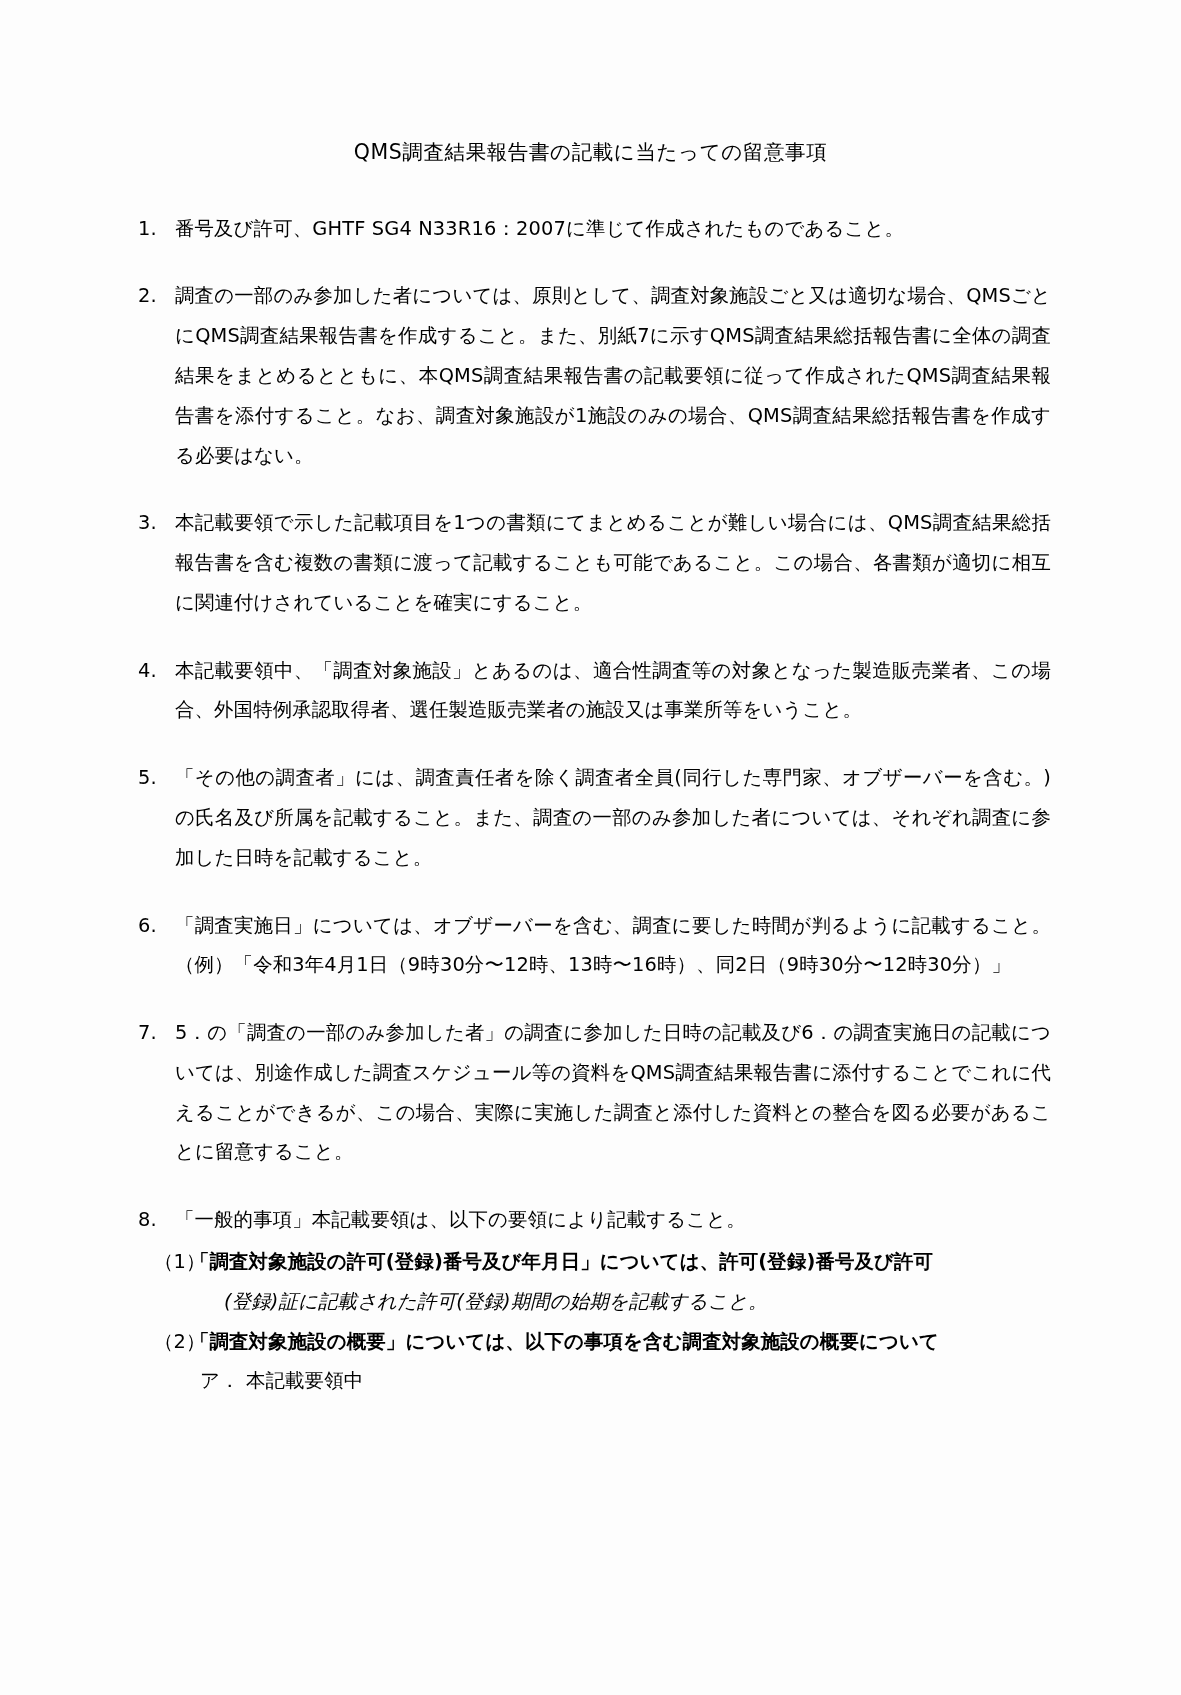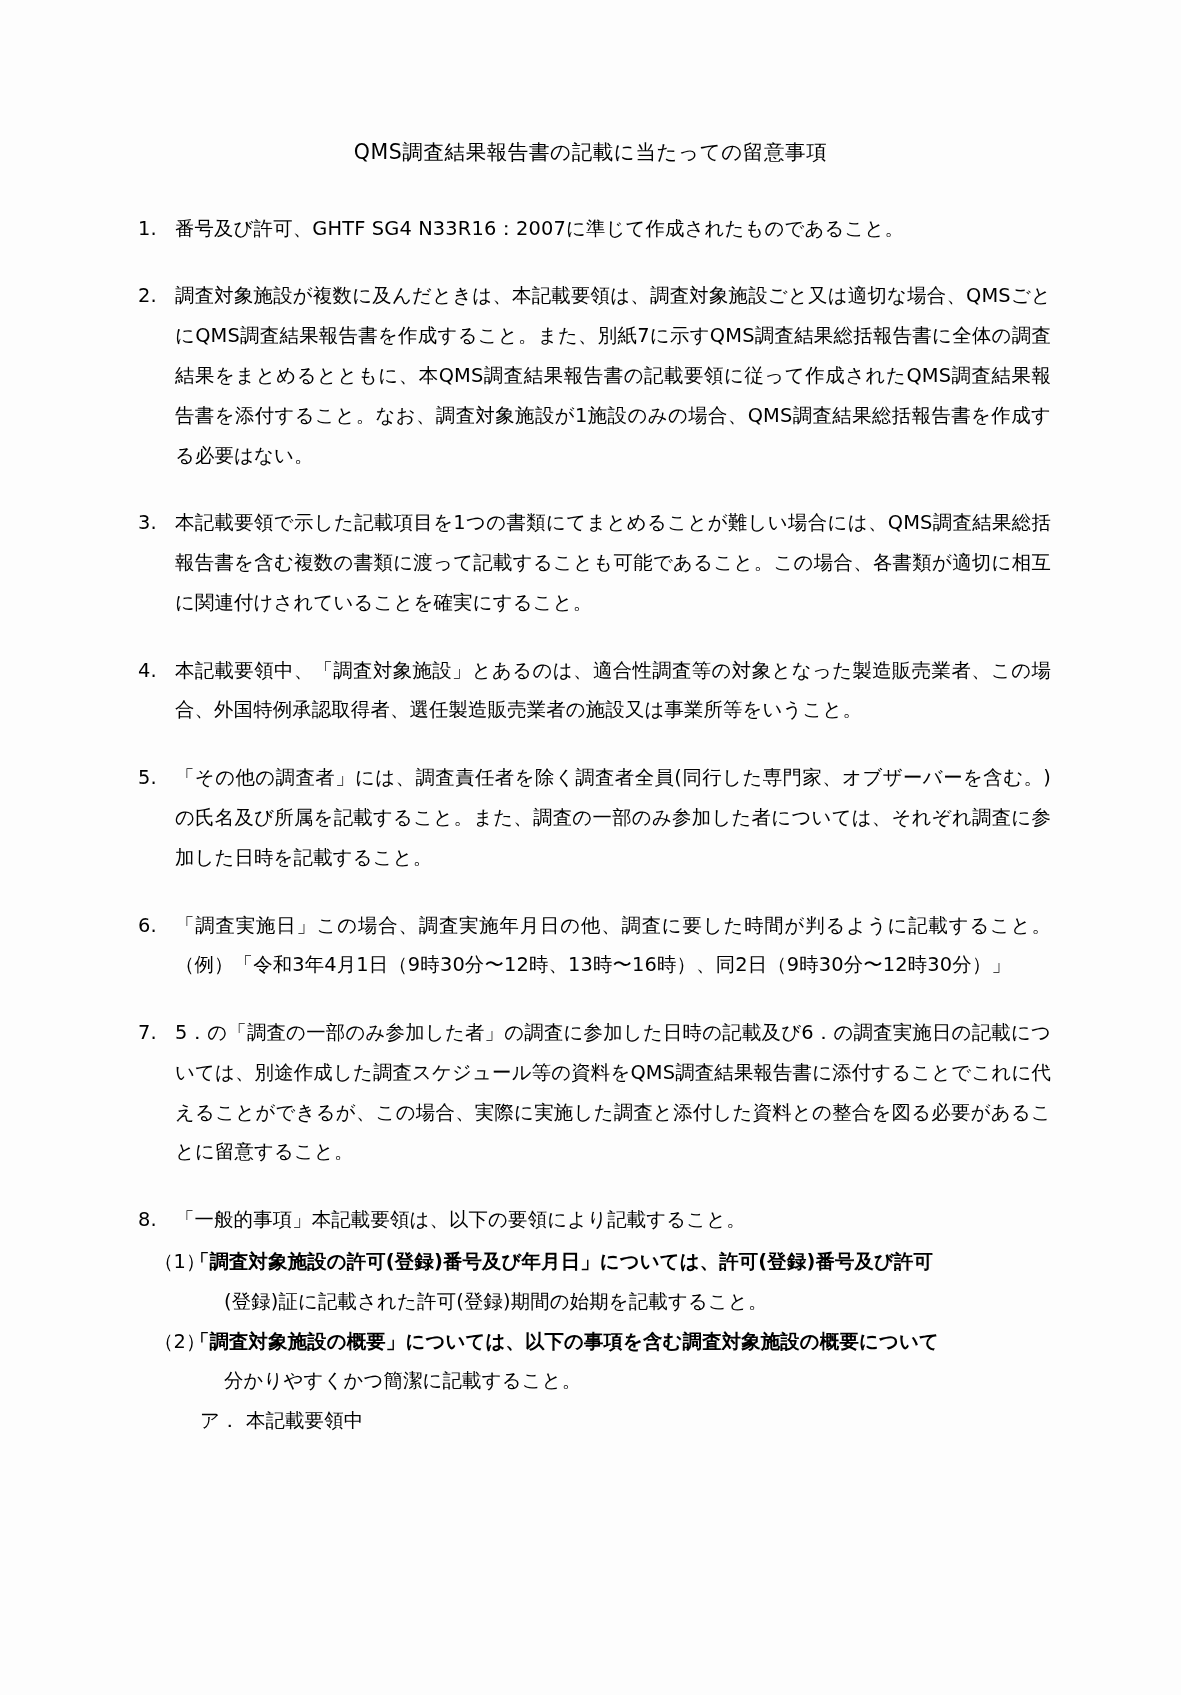"調査対象施設が複数に及んだときは、本記載要領は、調査対象施設ごと又は適切な場合、" span.item-text { text: 対象施設が複数に及んだときは、本記載要領は -> の一部のみ参加した者については、原則として }
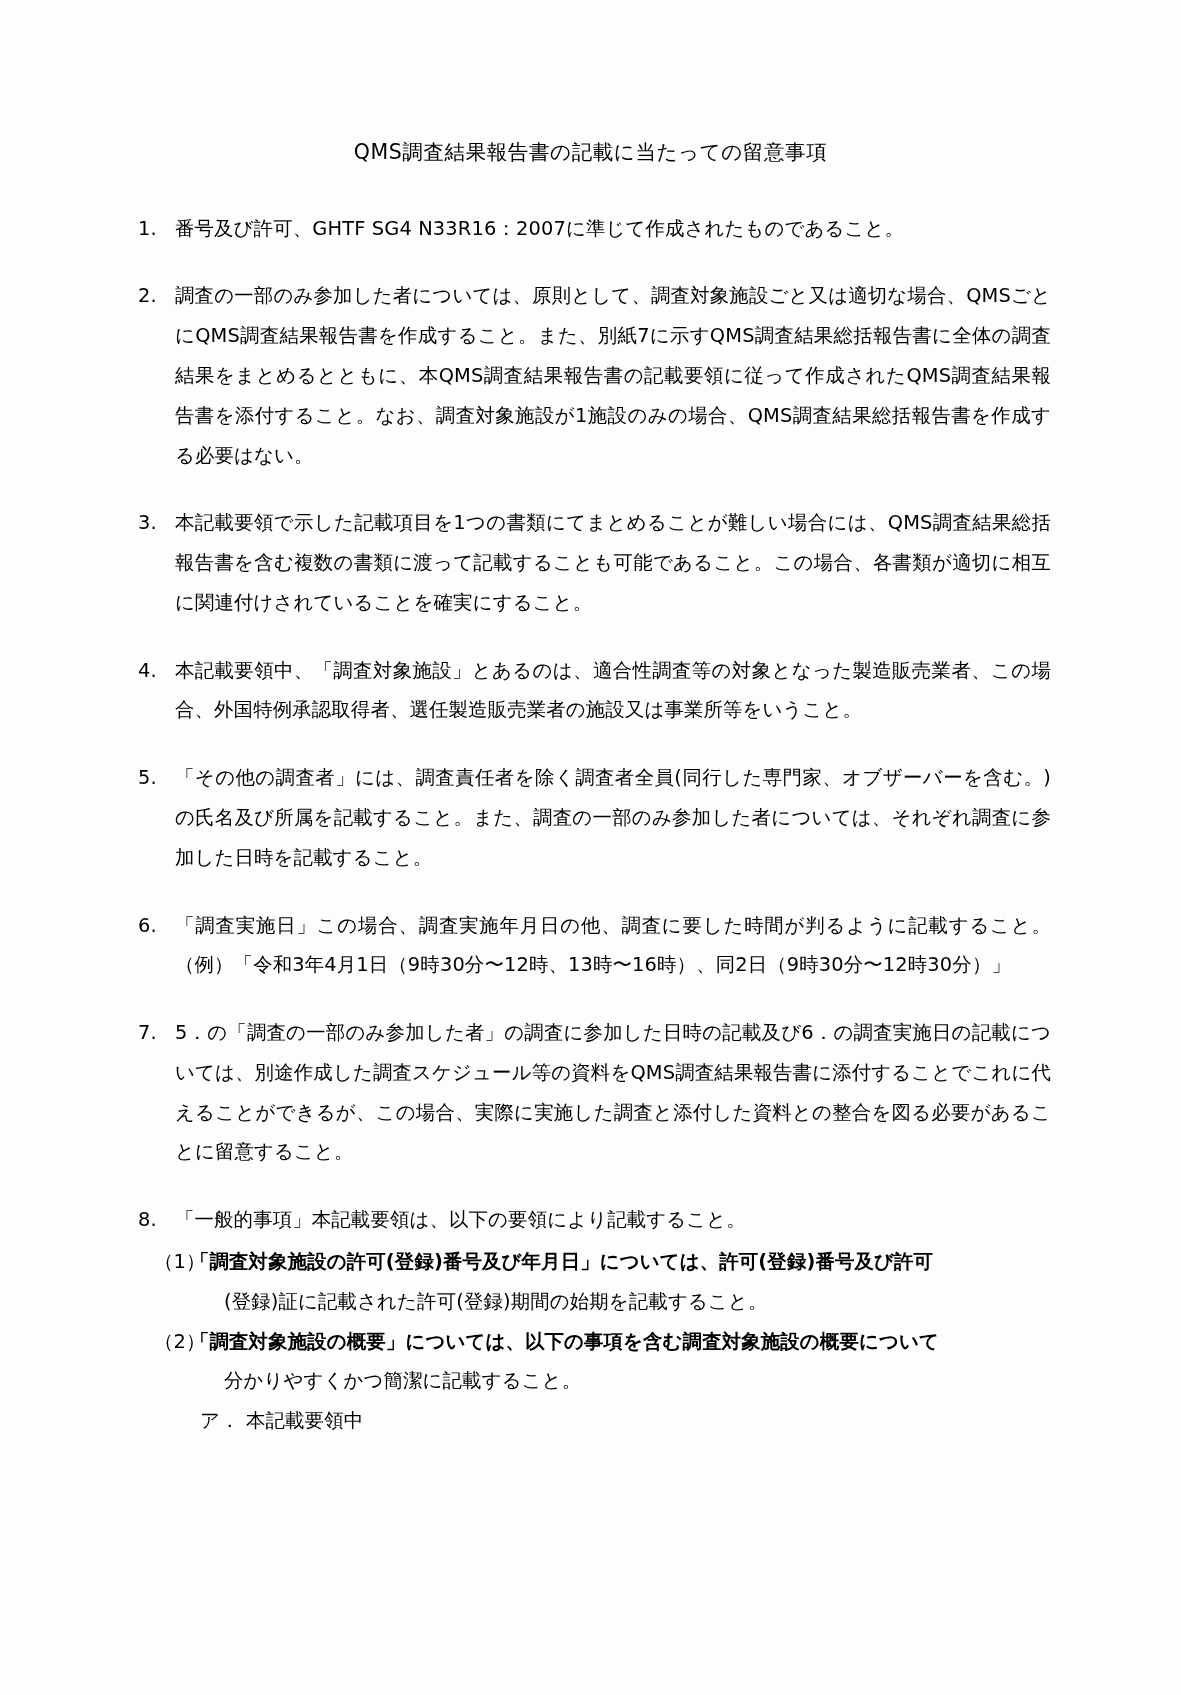"「調査実施日」この場合、調査実施年月日の他、調査に要した時間が判るように記載する" span.item-text { text: この場合、調査実施年月日の他 -> については、オブザーバーを含む }
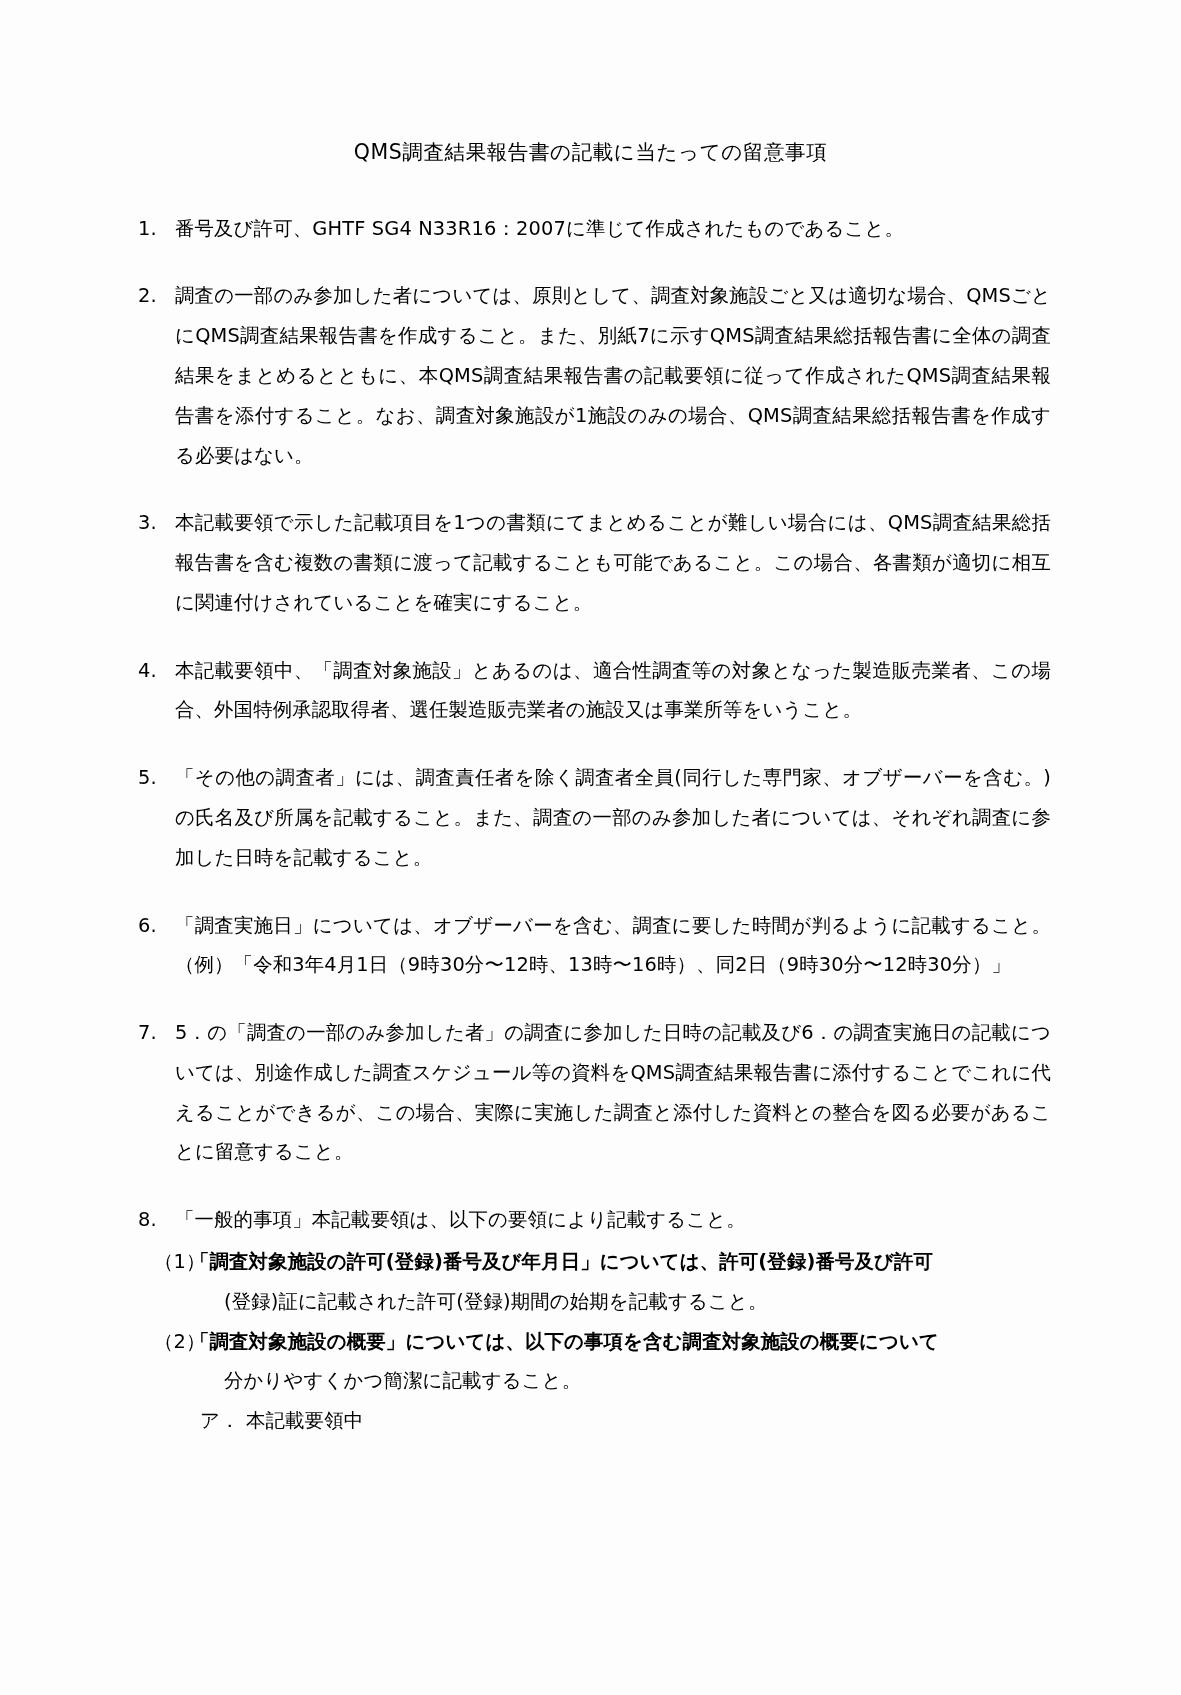"(登録)証に記載された許可(登録)期間の始期を記載すること。" .sub-cont { font-style: none -> italic }
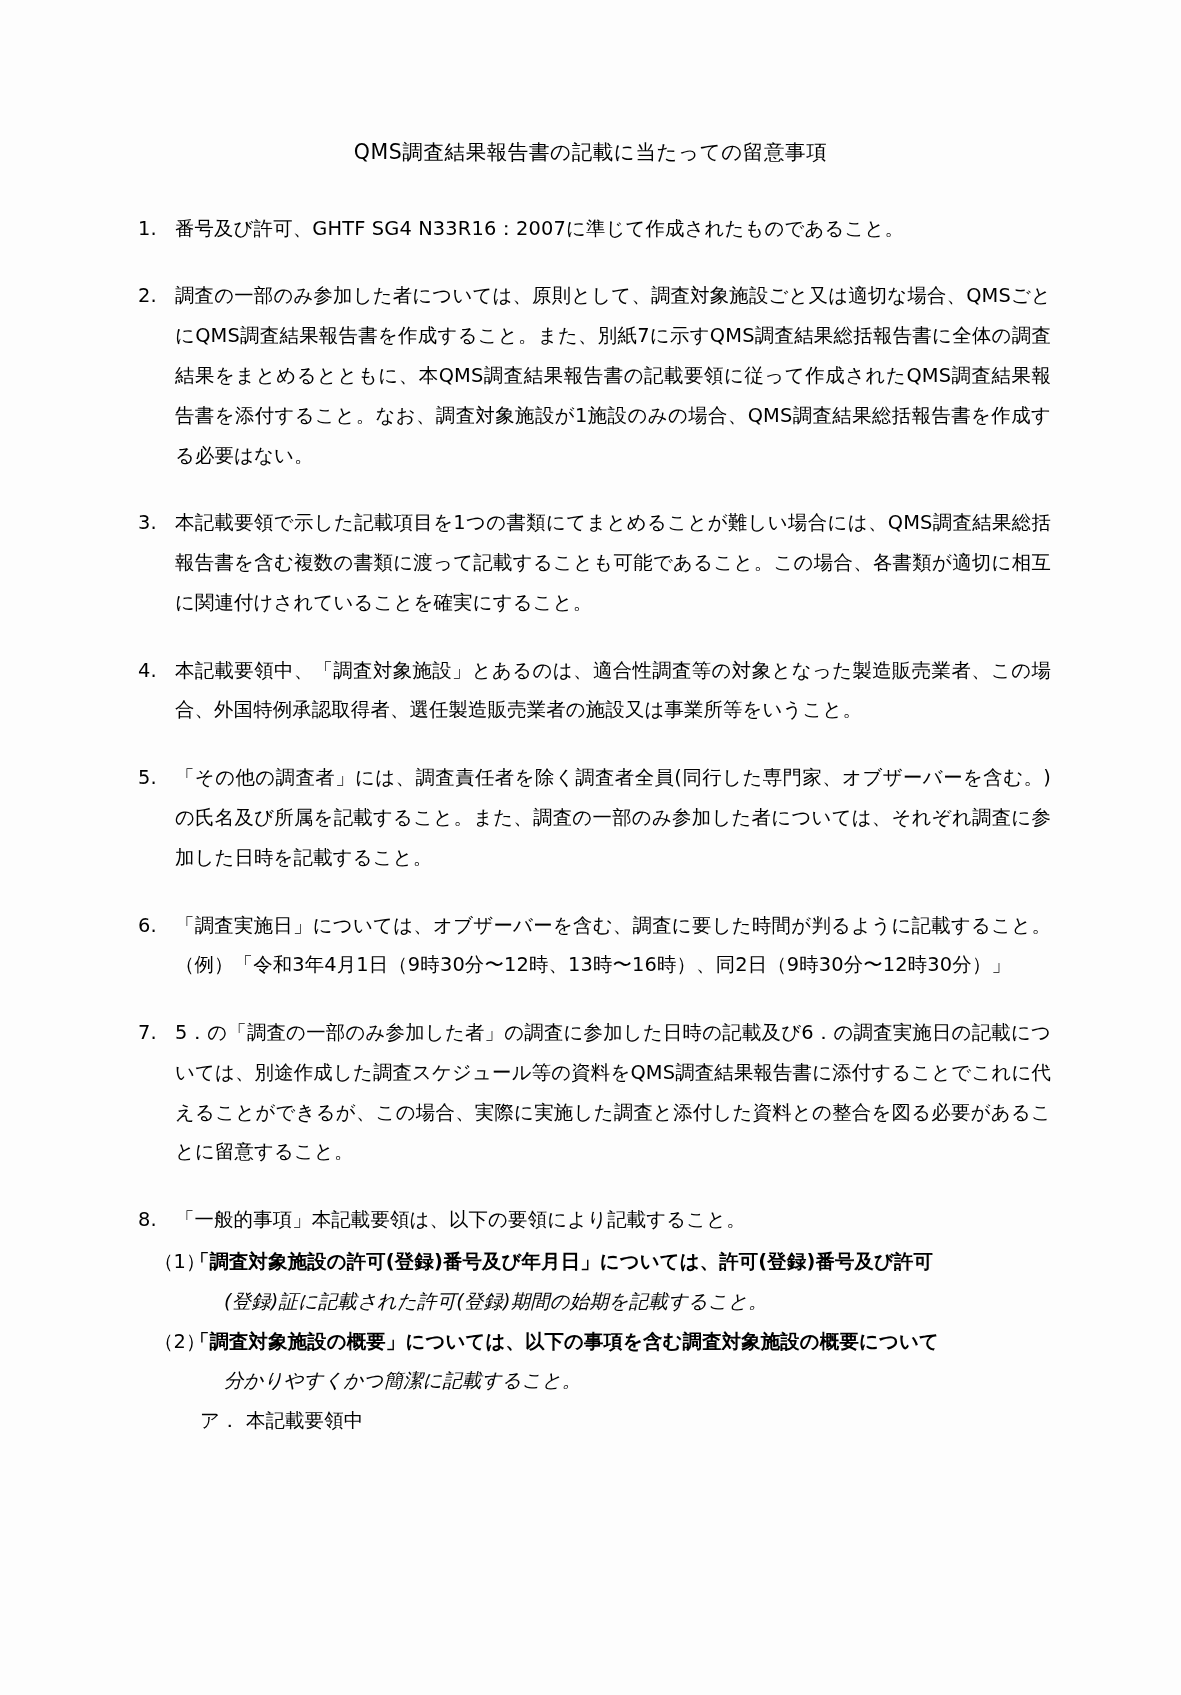"分かりやすくかつ簡潔に記載すること。" div.sub-cont { html: <div>分かりやすくかつ簡潔に記載すること。</div> -> none }
